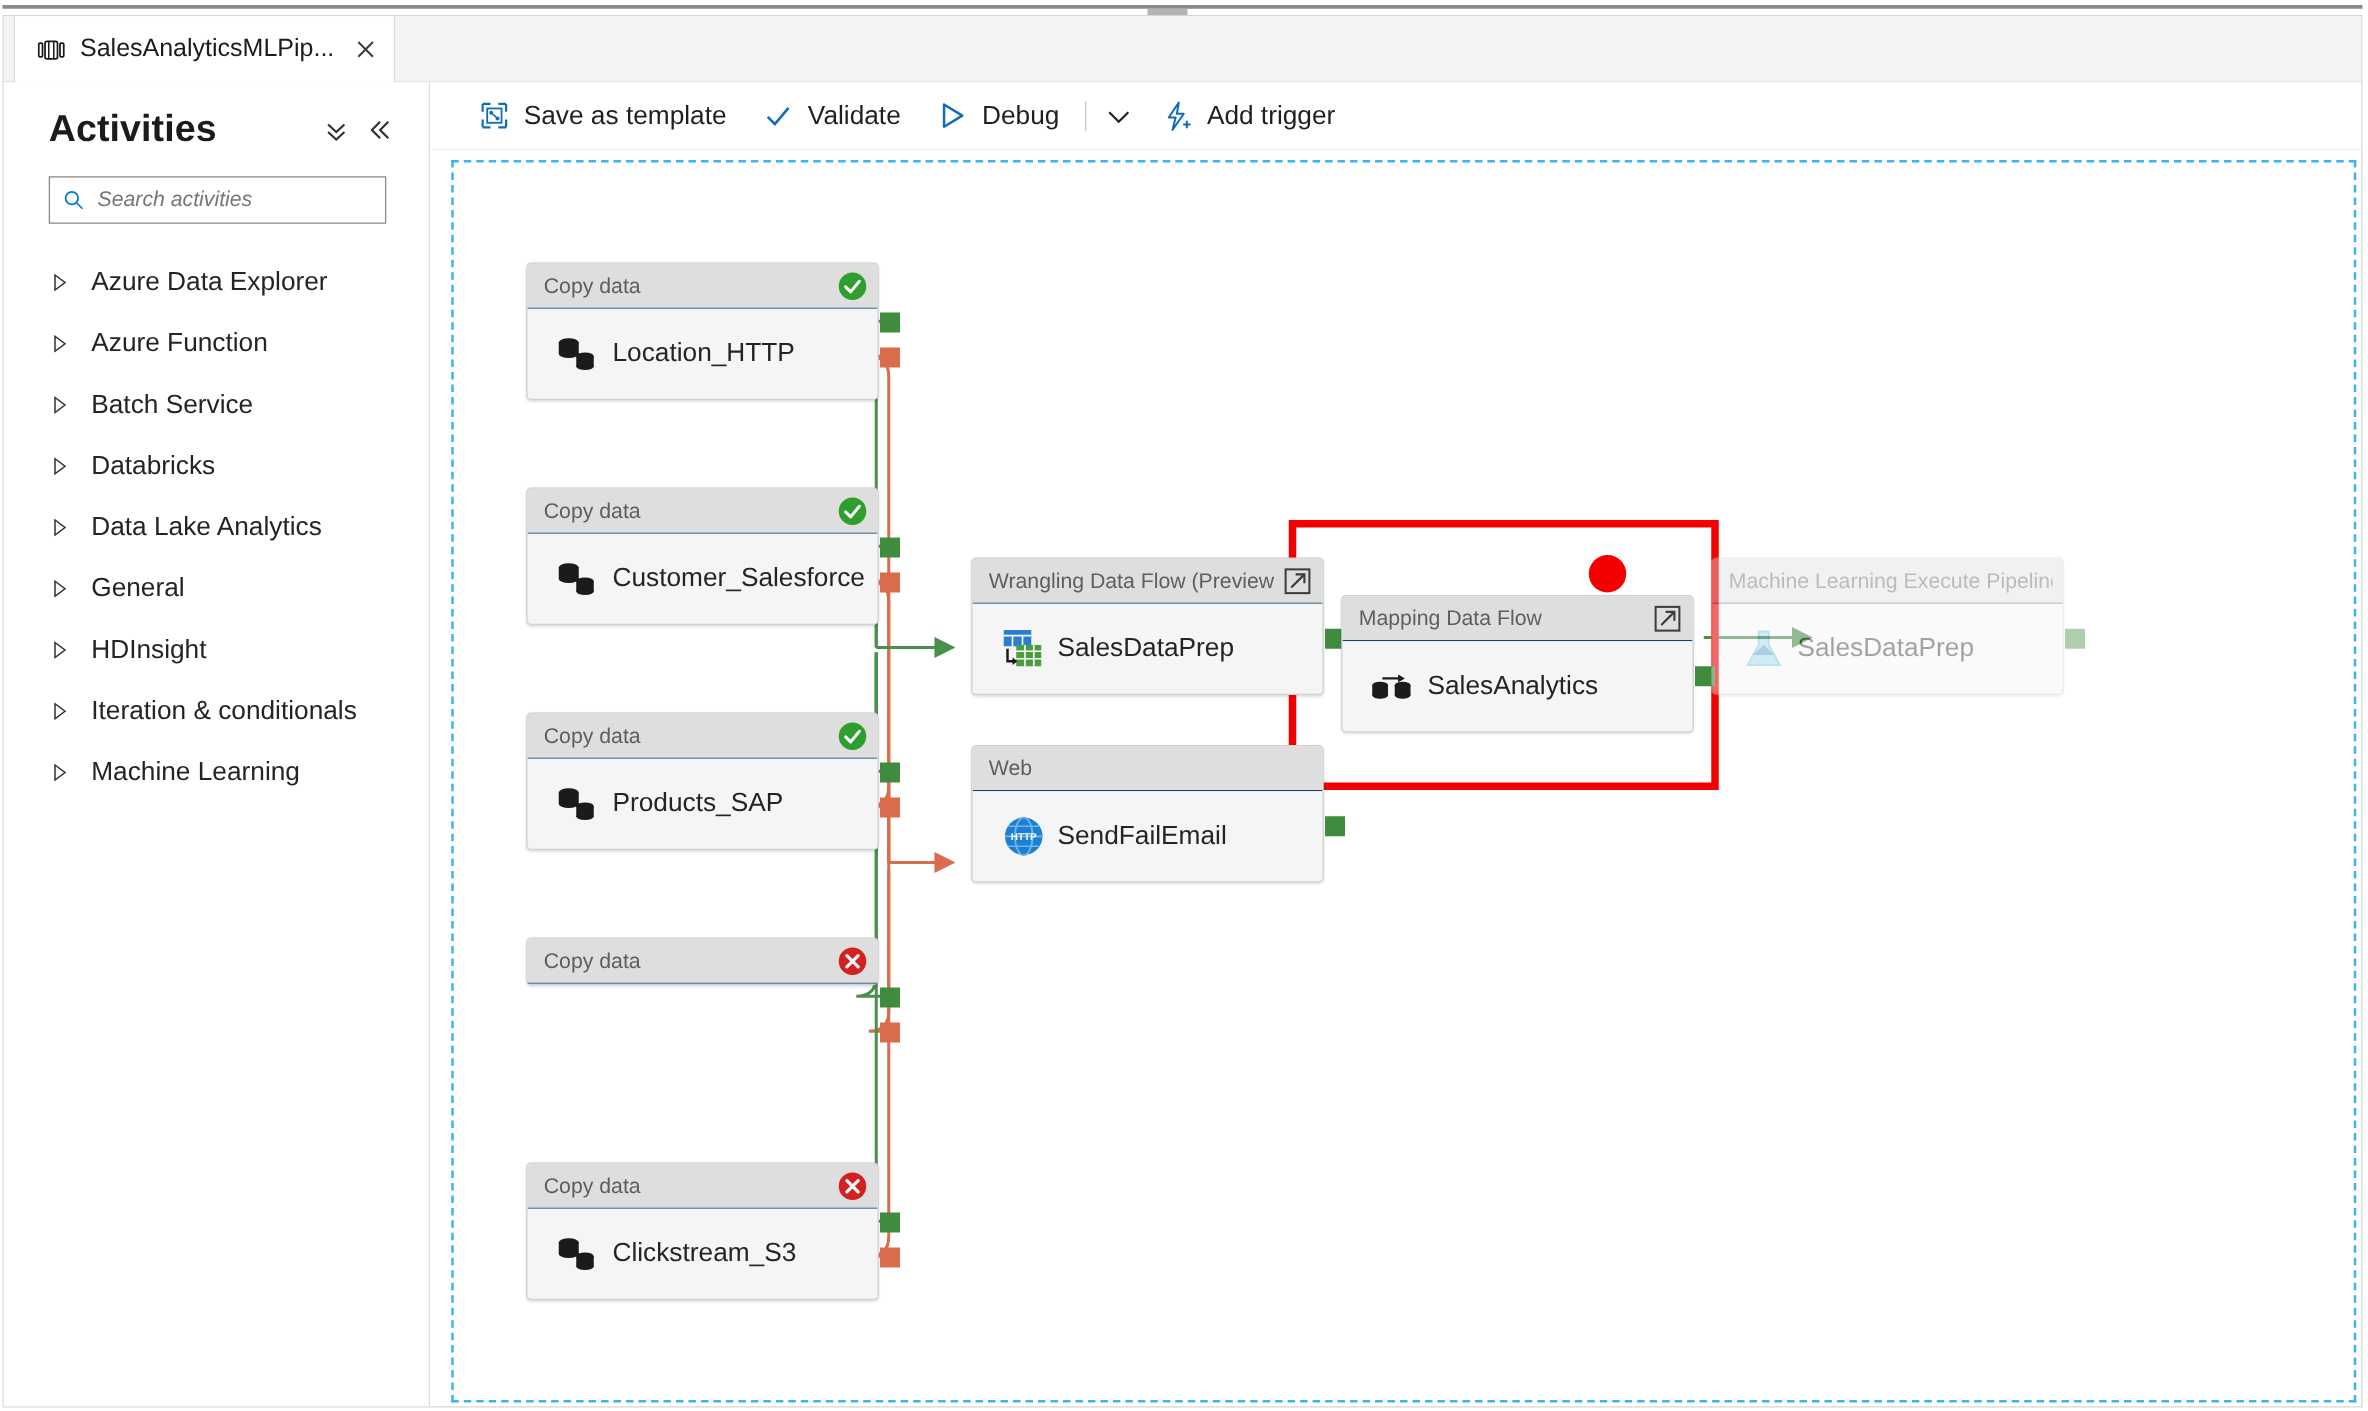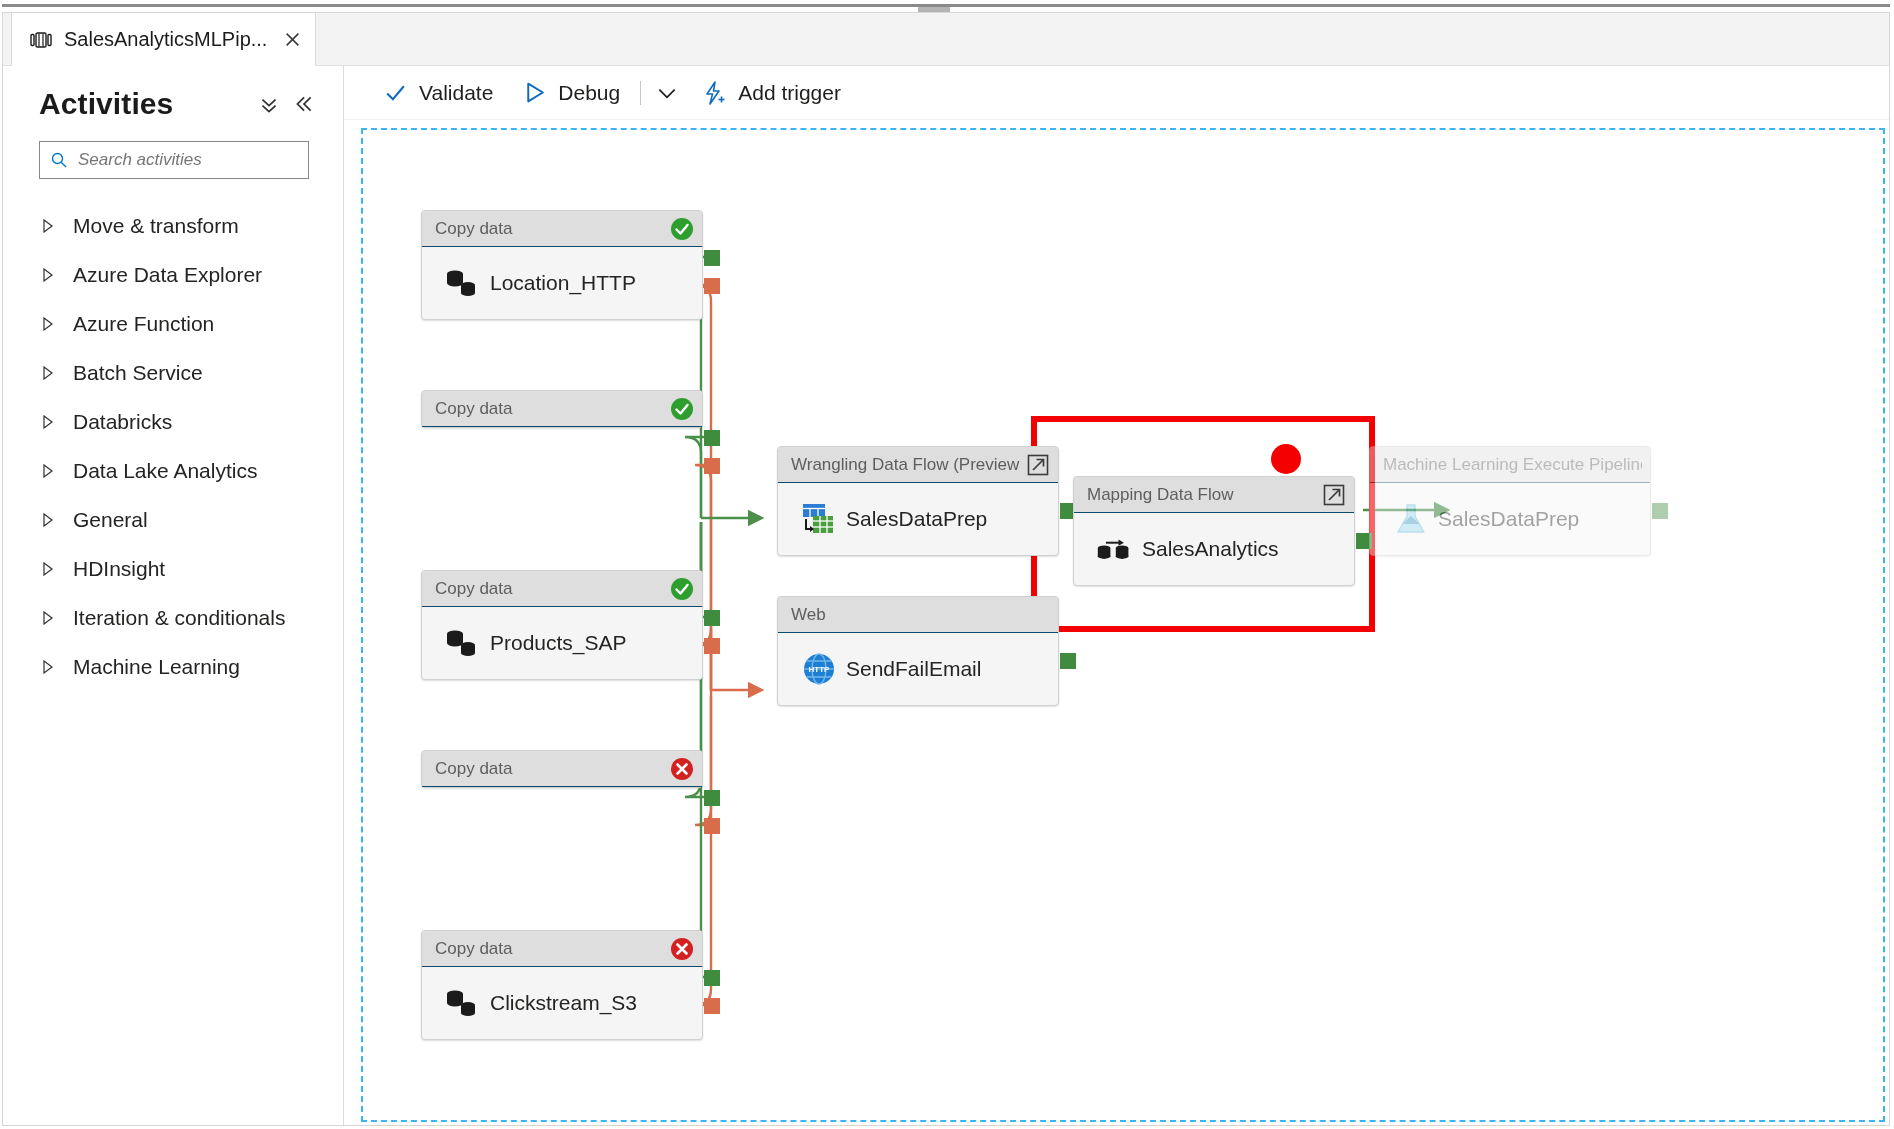"Save as template" div.cmd-btn { html: none -> <div> <span> <svg> <path></path> <rect></rect> <circle></circle> <circle></circle> <line></line> </svg> </span> <span>Save as template</span> </div> }
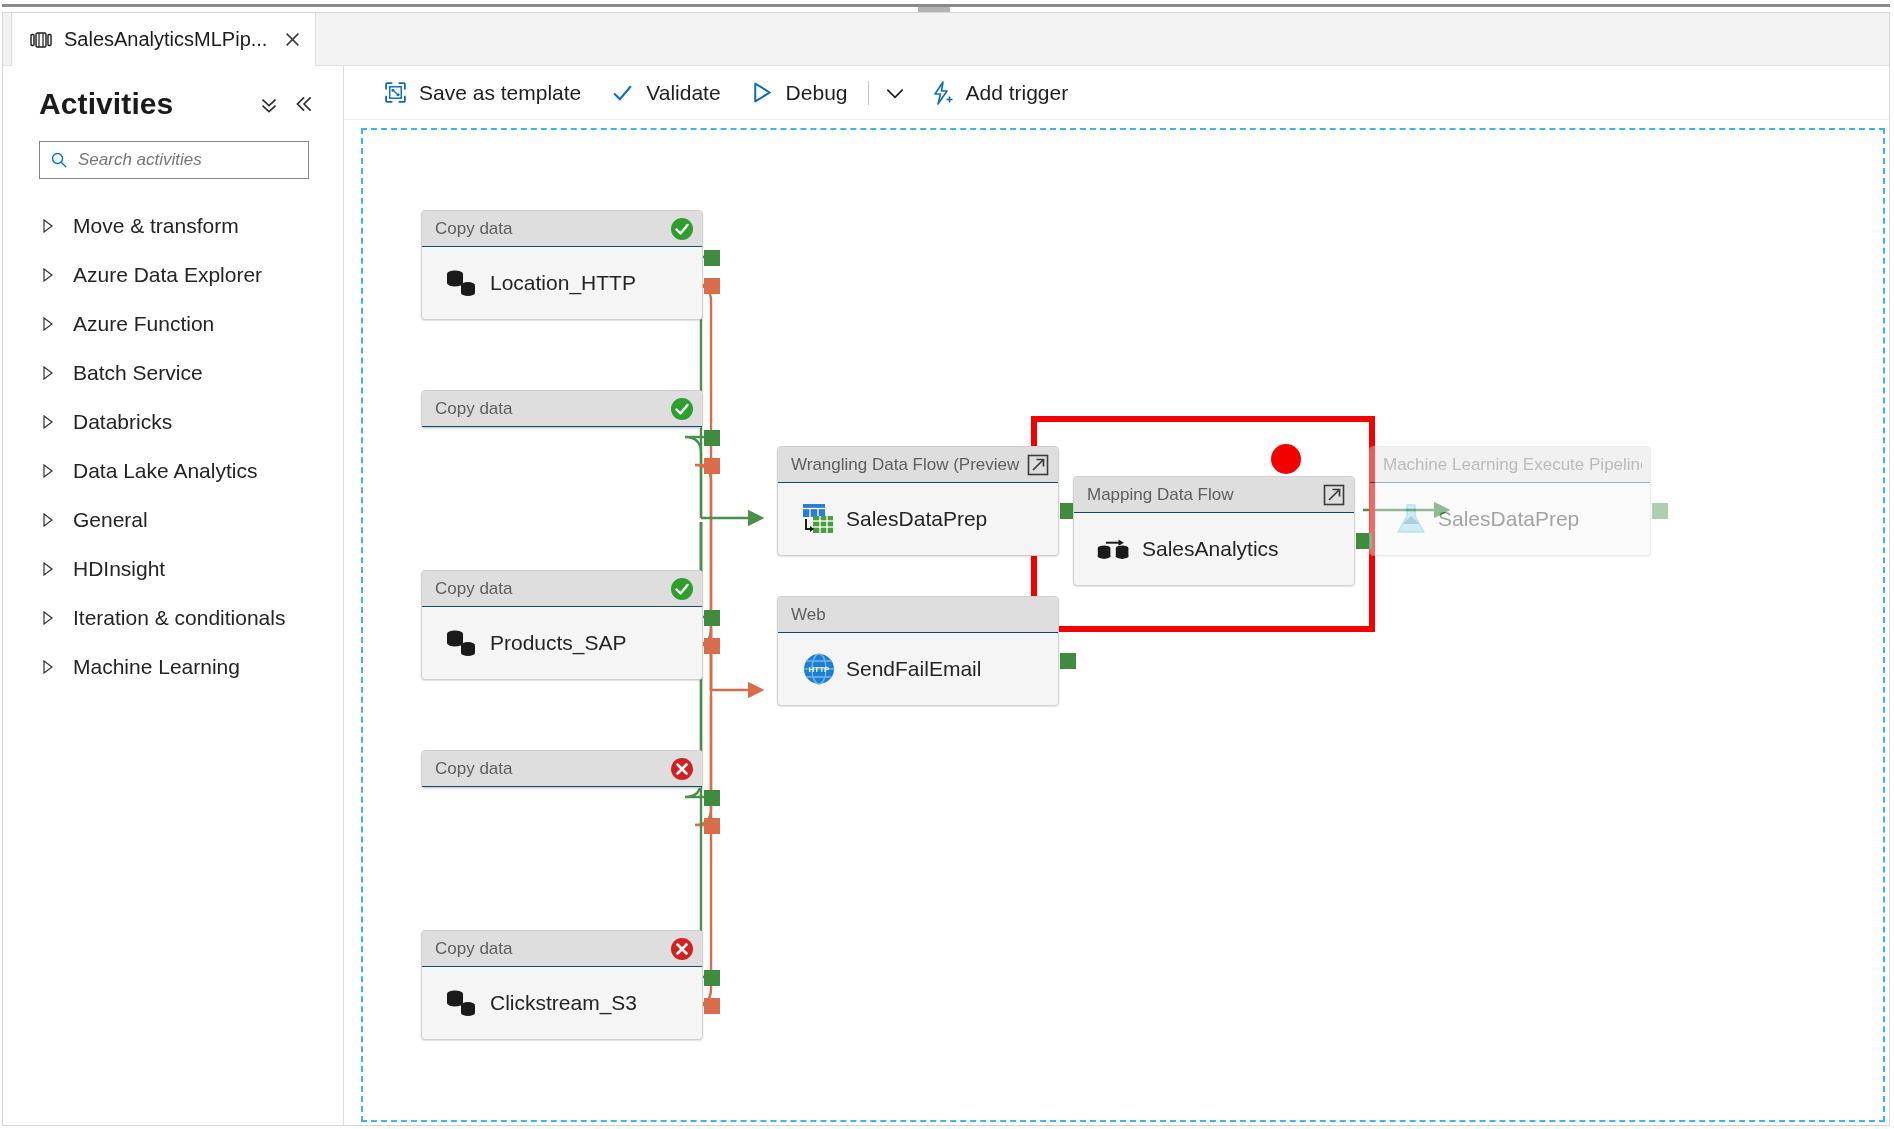"Move & transform" div.acc-item { html: <div> <span> <svg> <polygon></polygon> </svg> </span> <span>Move &amp; transform</span> </div> -> none }
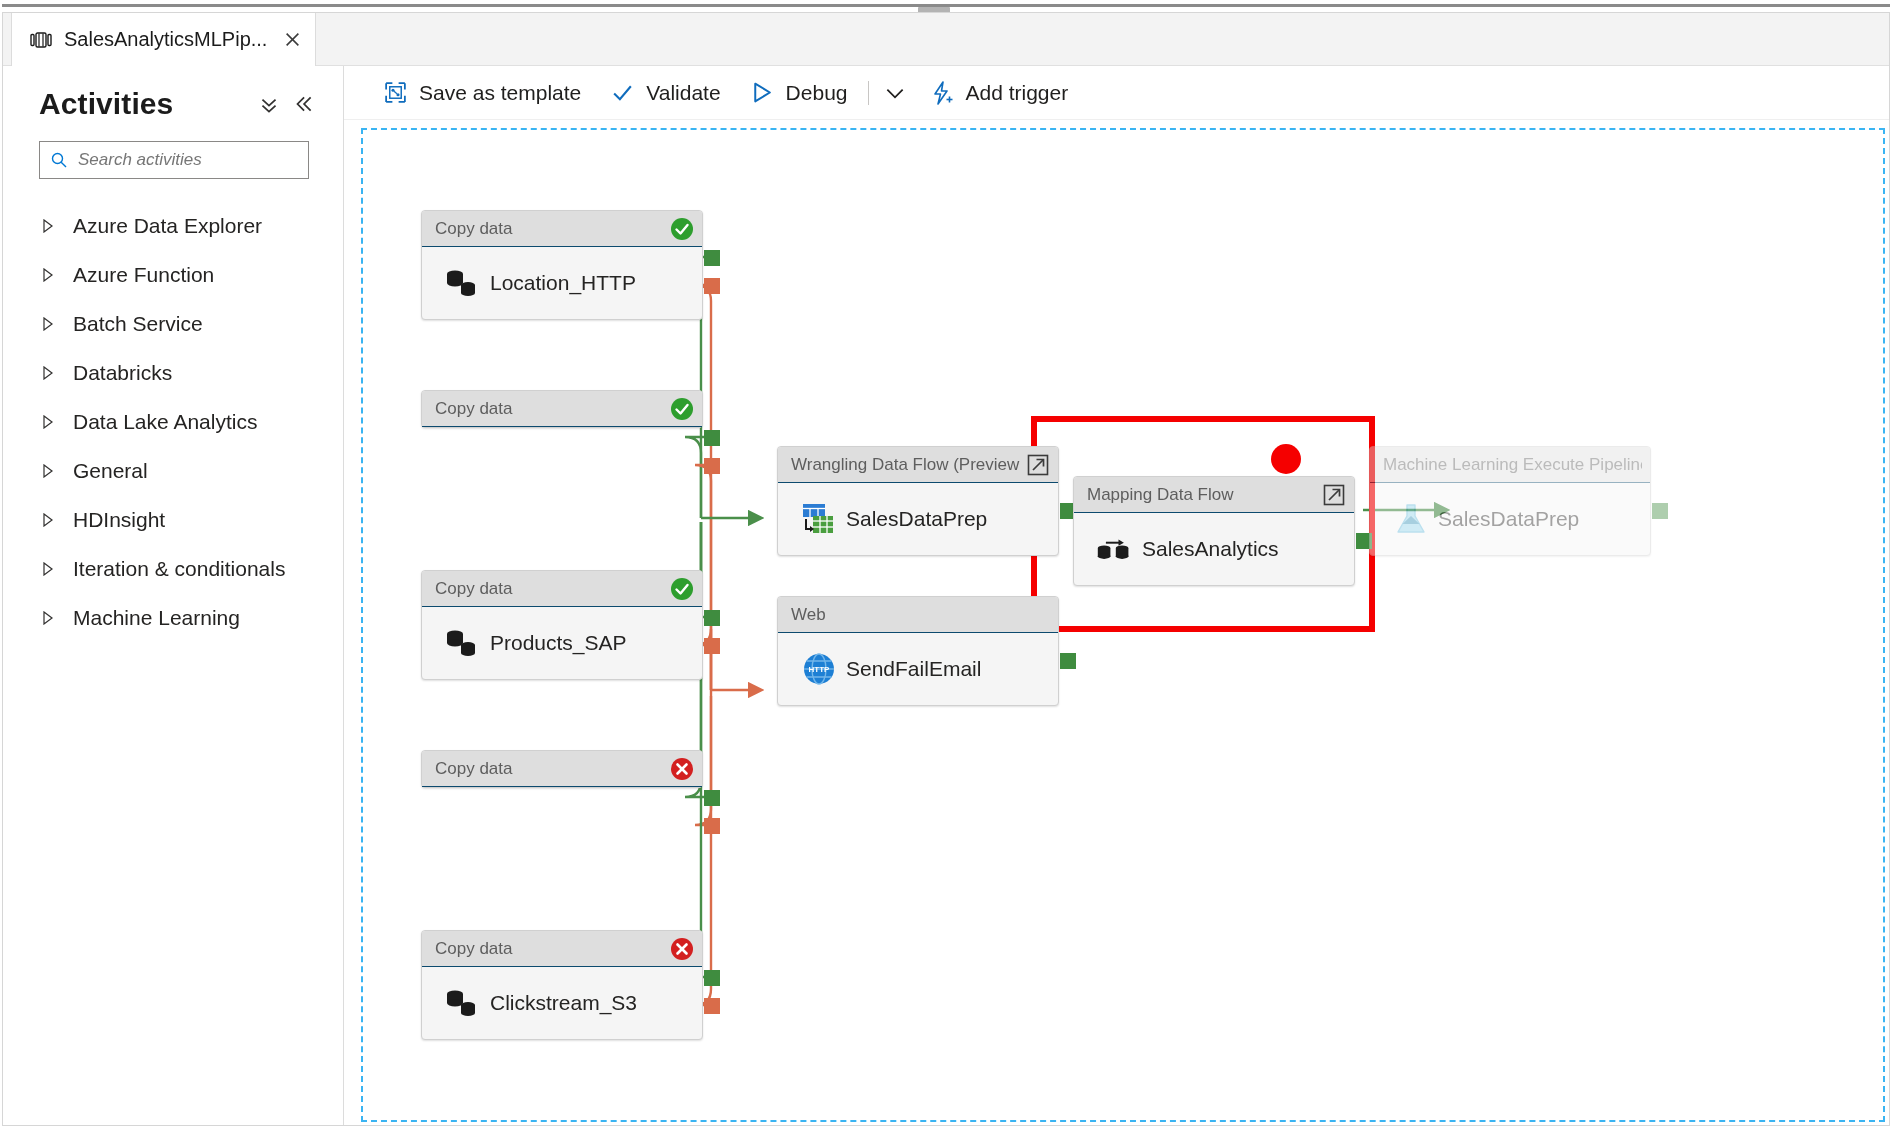"Customer_Salesforce" div.node-body { html: none -> <div> <span> <svg> <ellipse></ellipse> <rect></rect> <ellipse></ellipse> <ellipse></ellipse> <rect></rect> <ellipse></ellipse> </svg> </span> <span>Customer_Salesforce</span> </div> }
